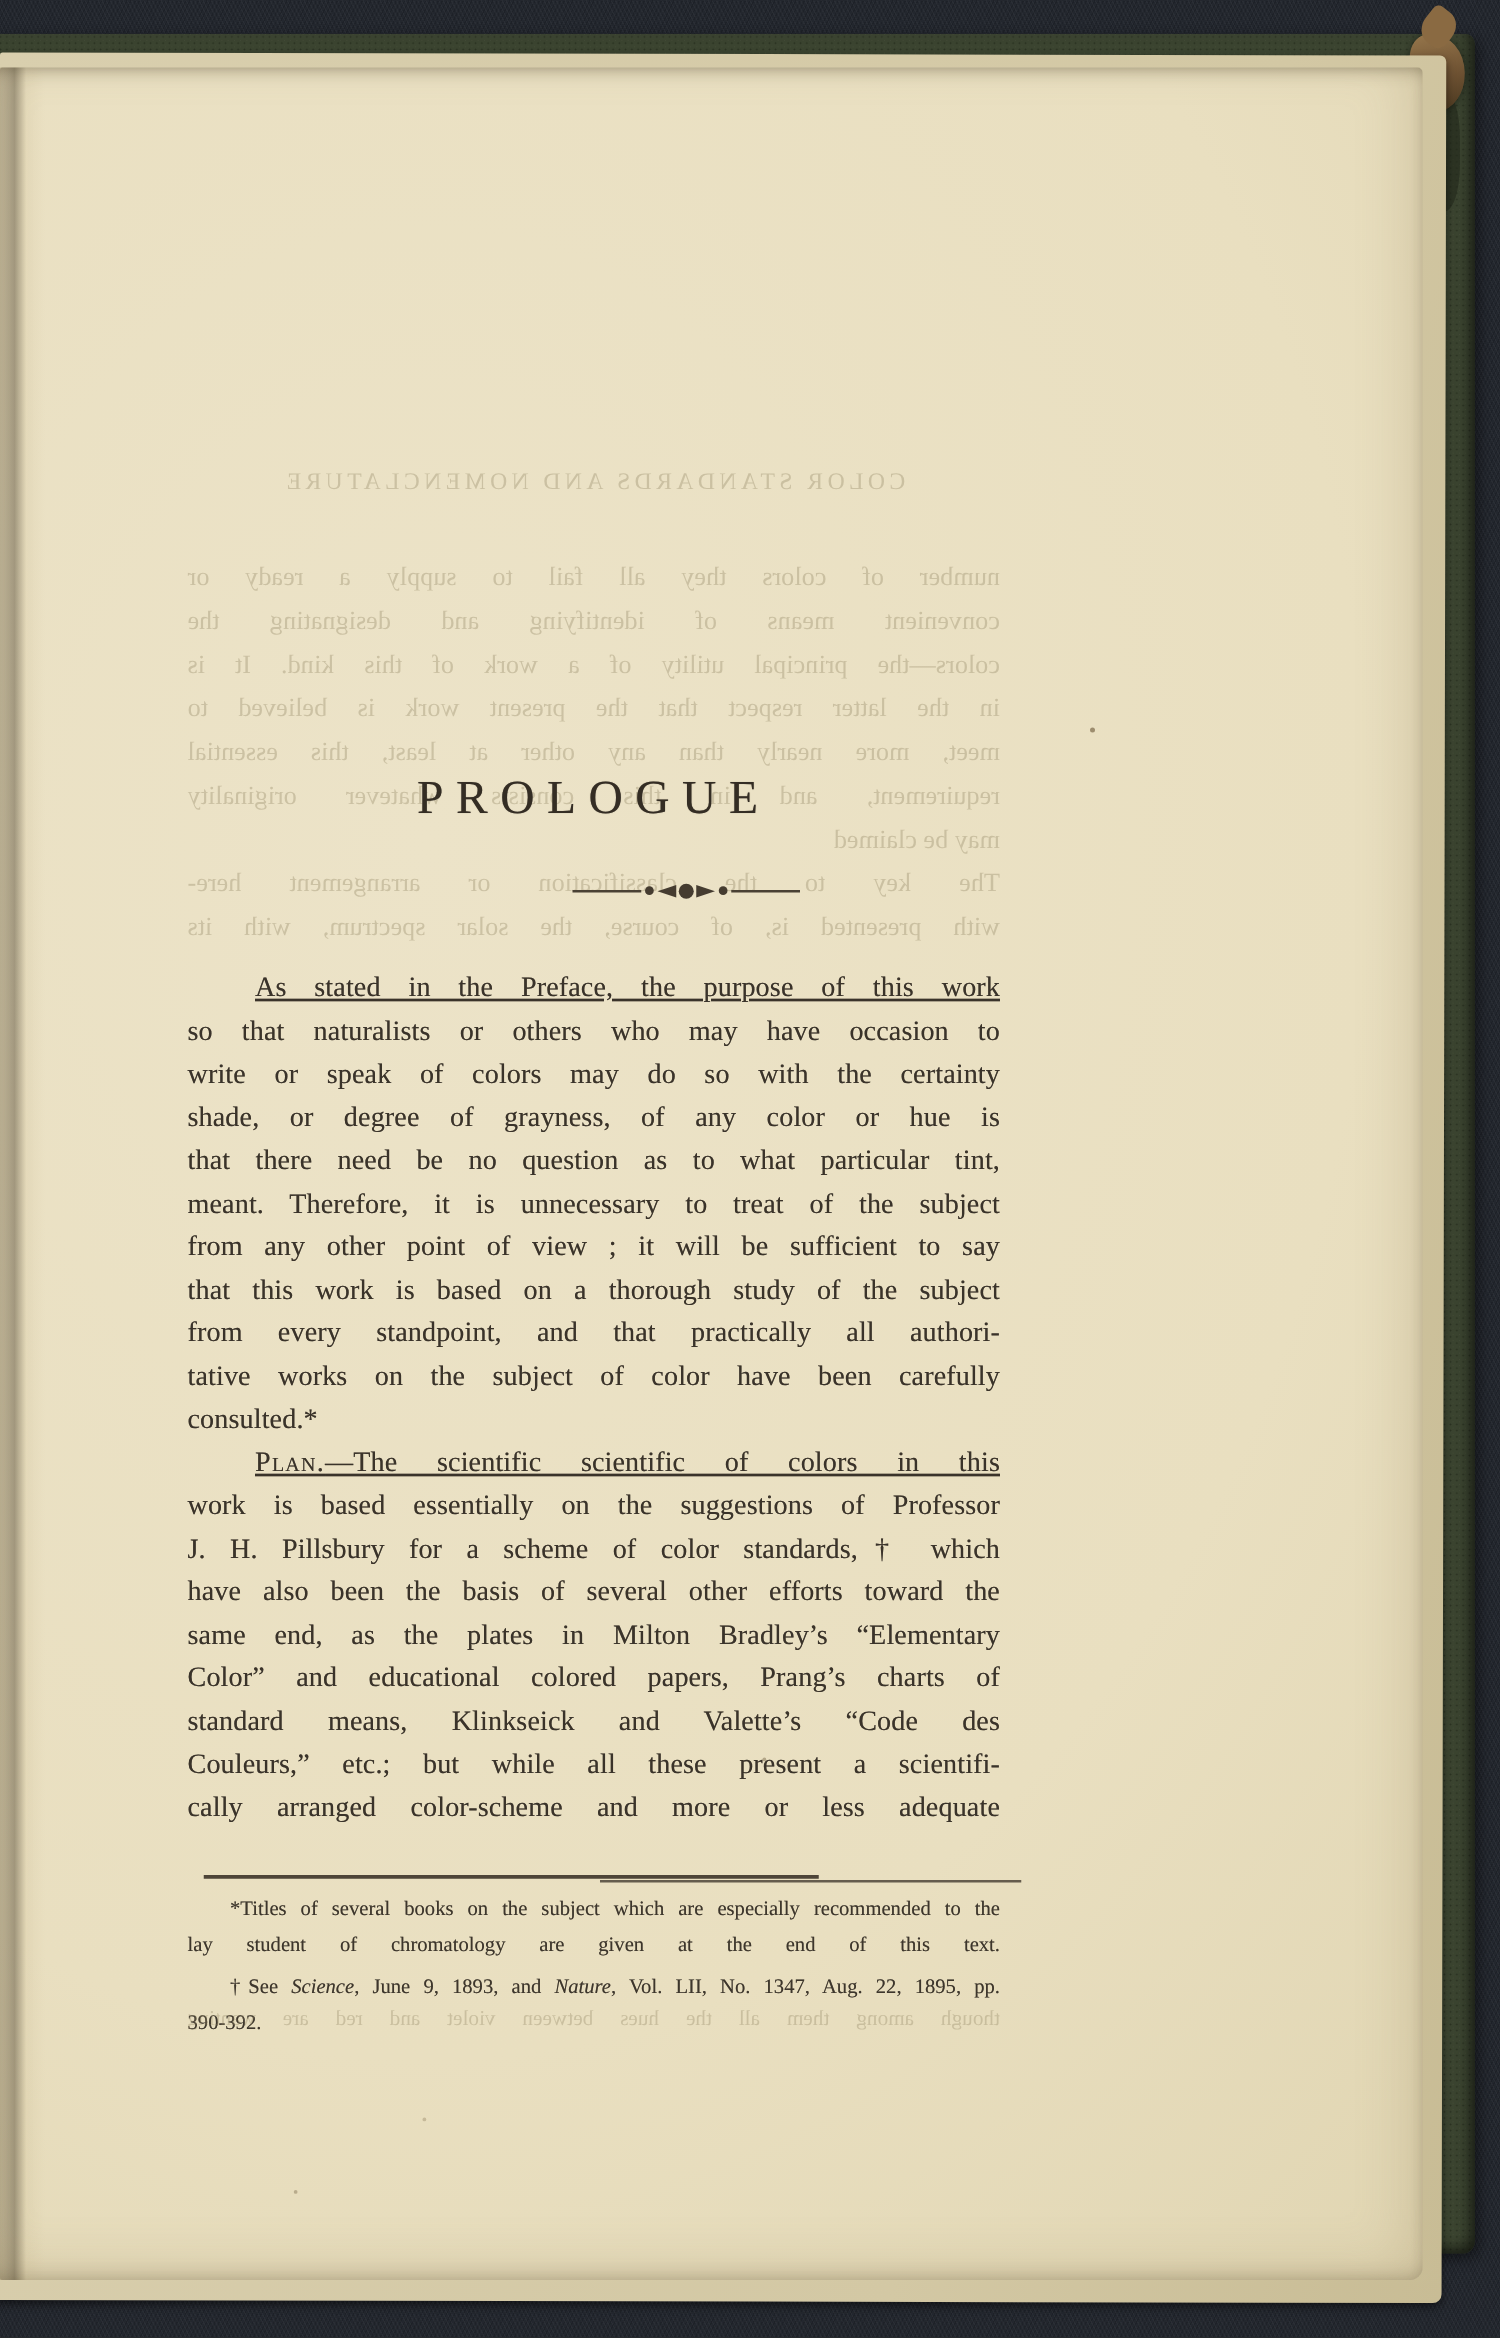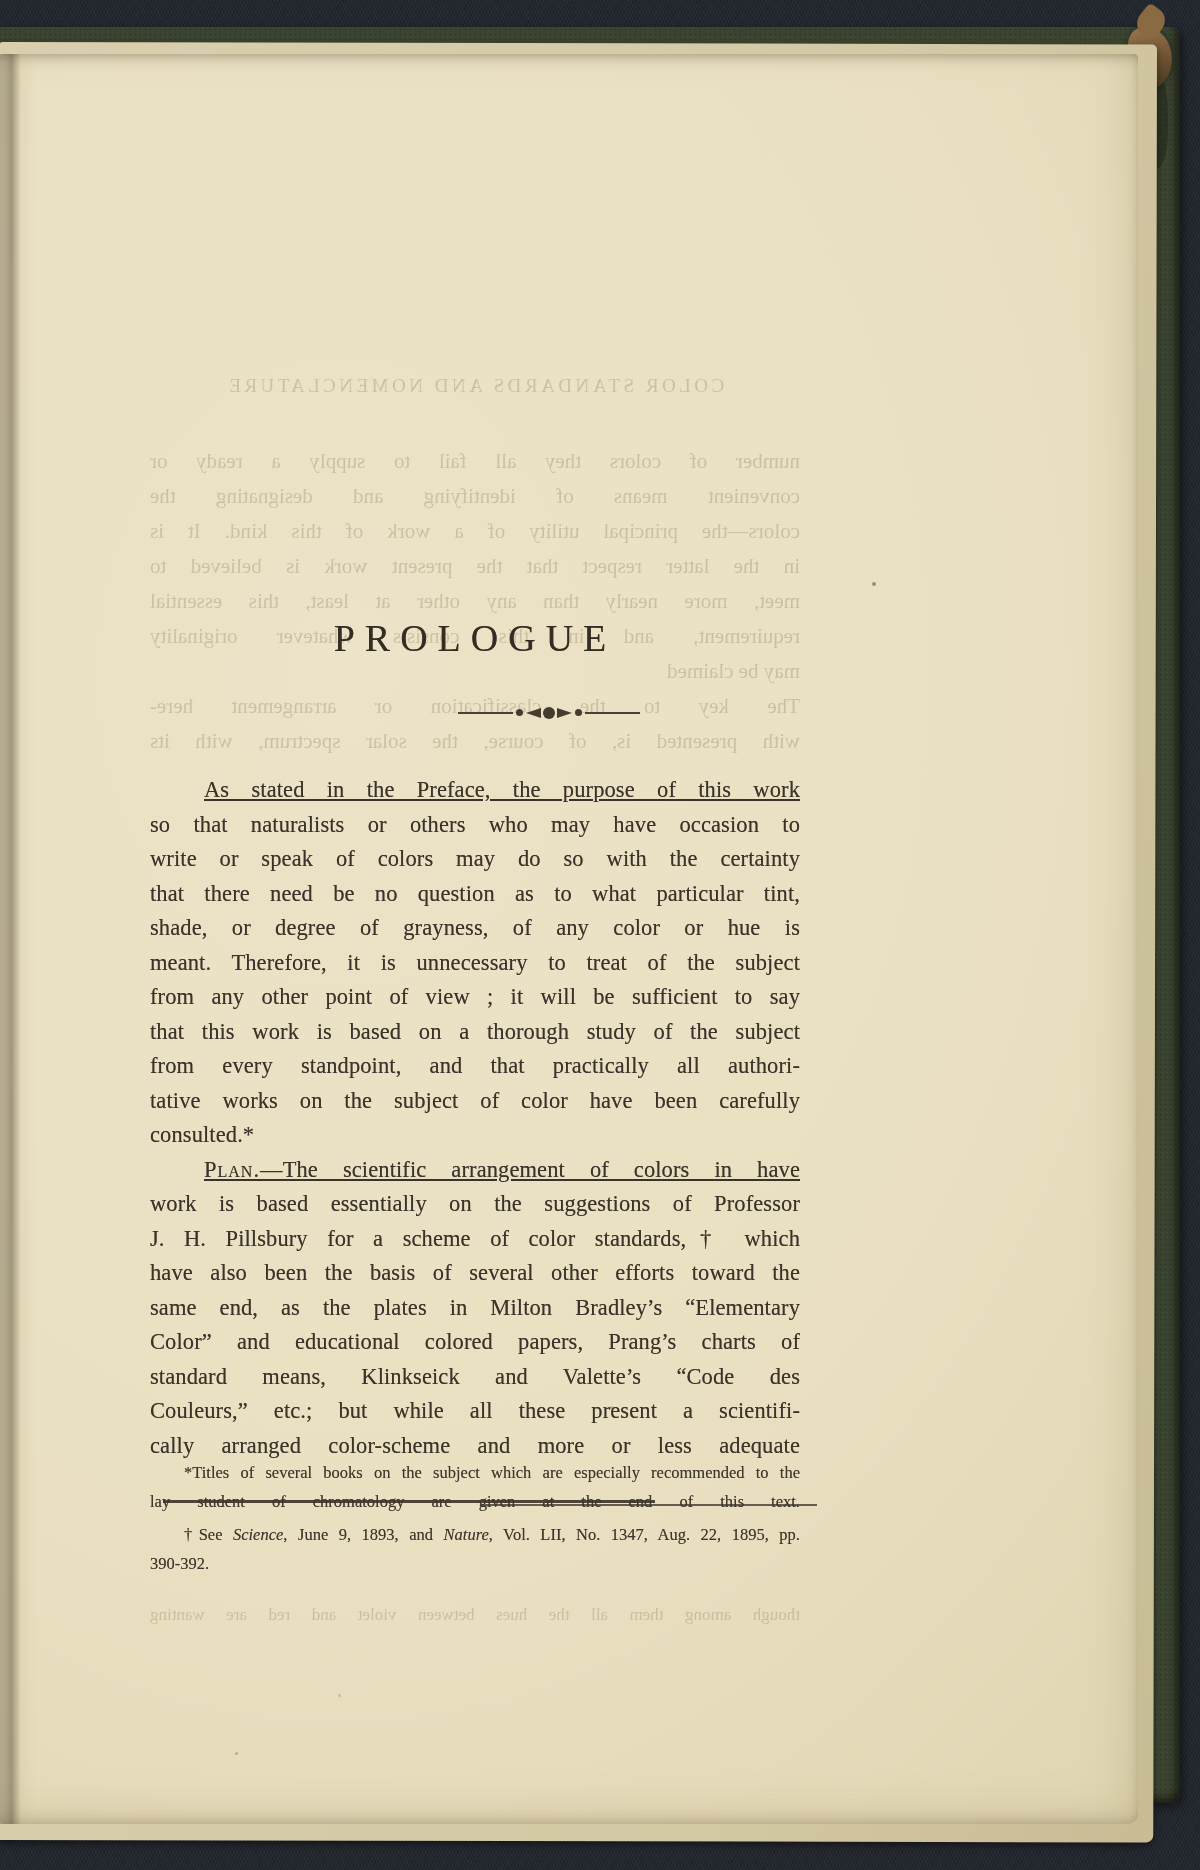"that there need be no" div.line { order: before "shade, or degree of grayness," -> after "shade, or degree of grayness," }
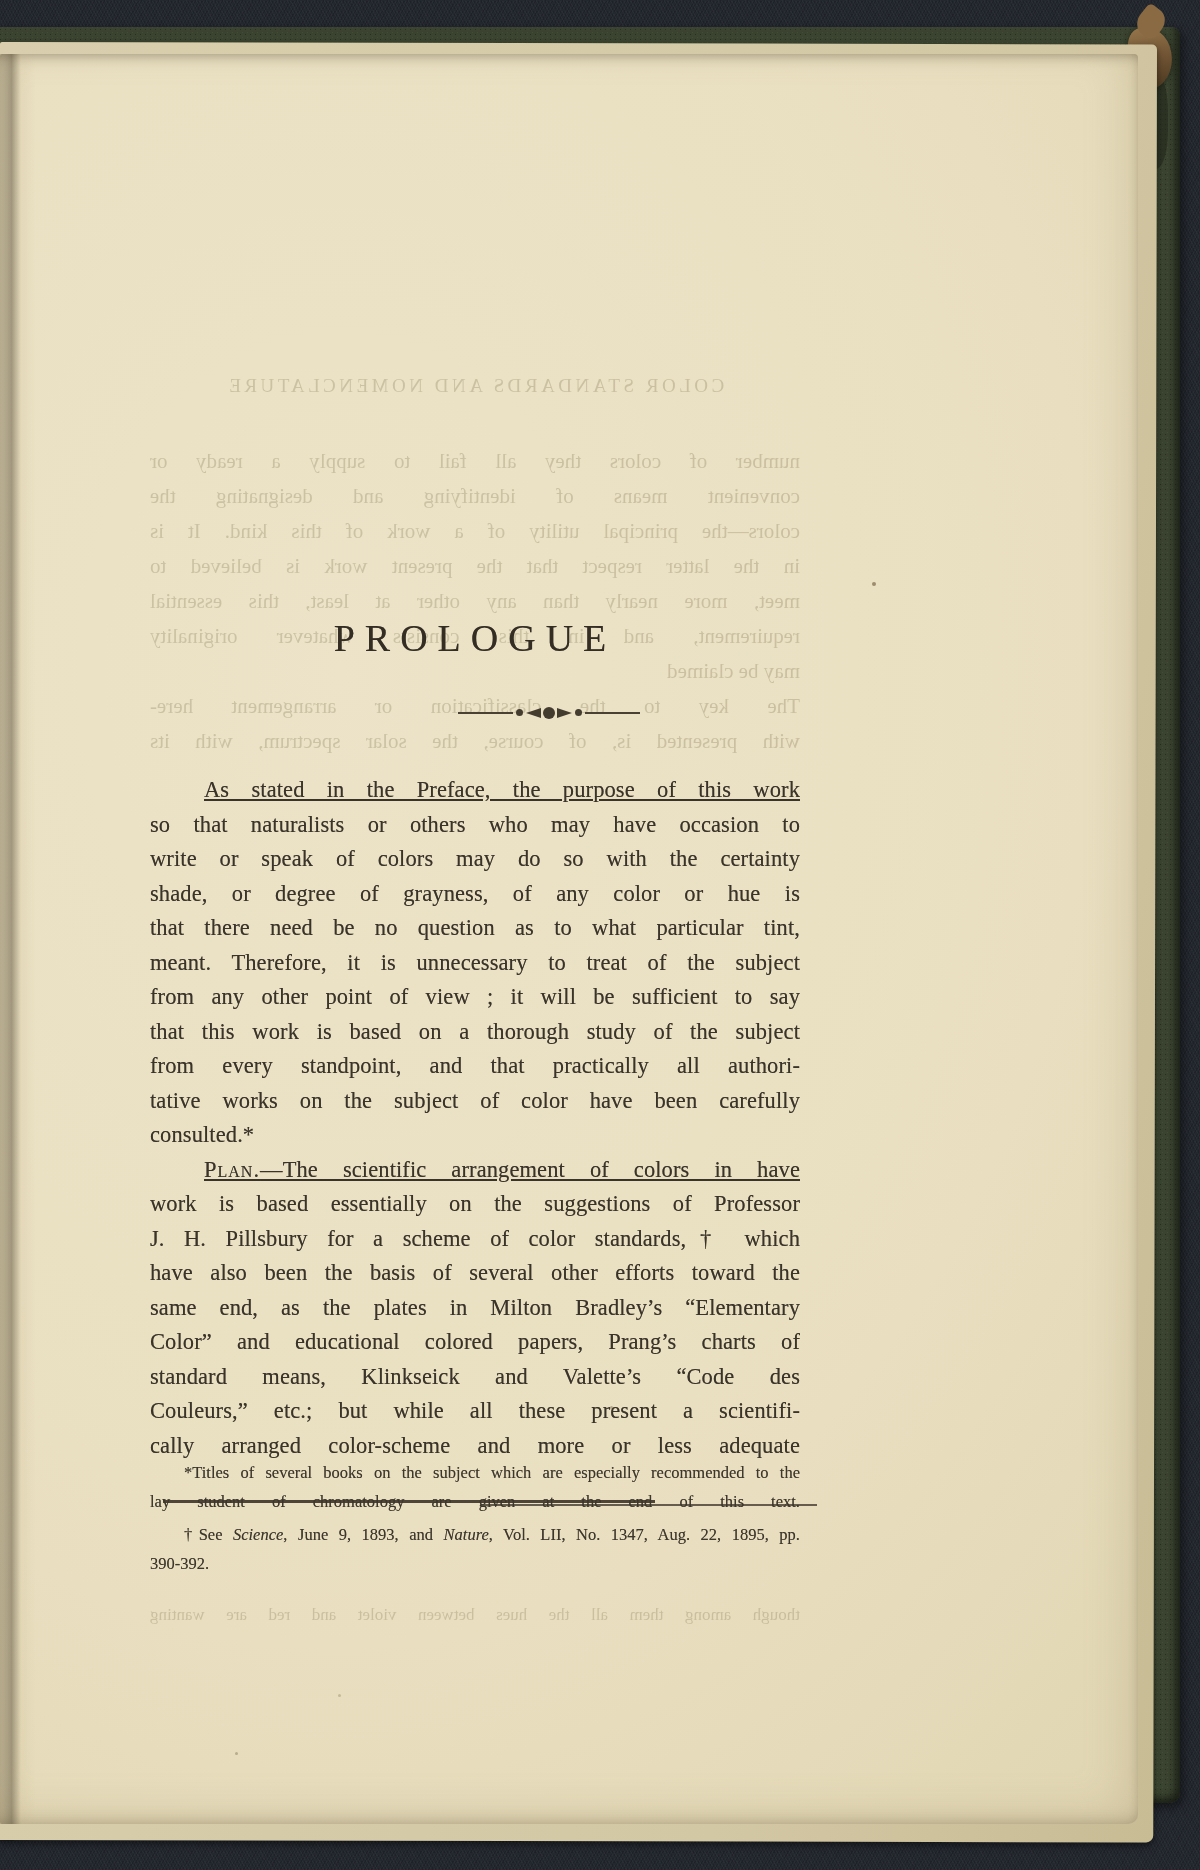"—The scientific arrangement of colors" span { text: arrangement of colors in have -> scientific of colors in this }
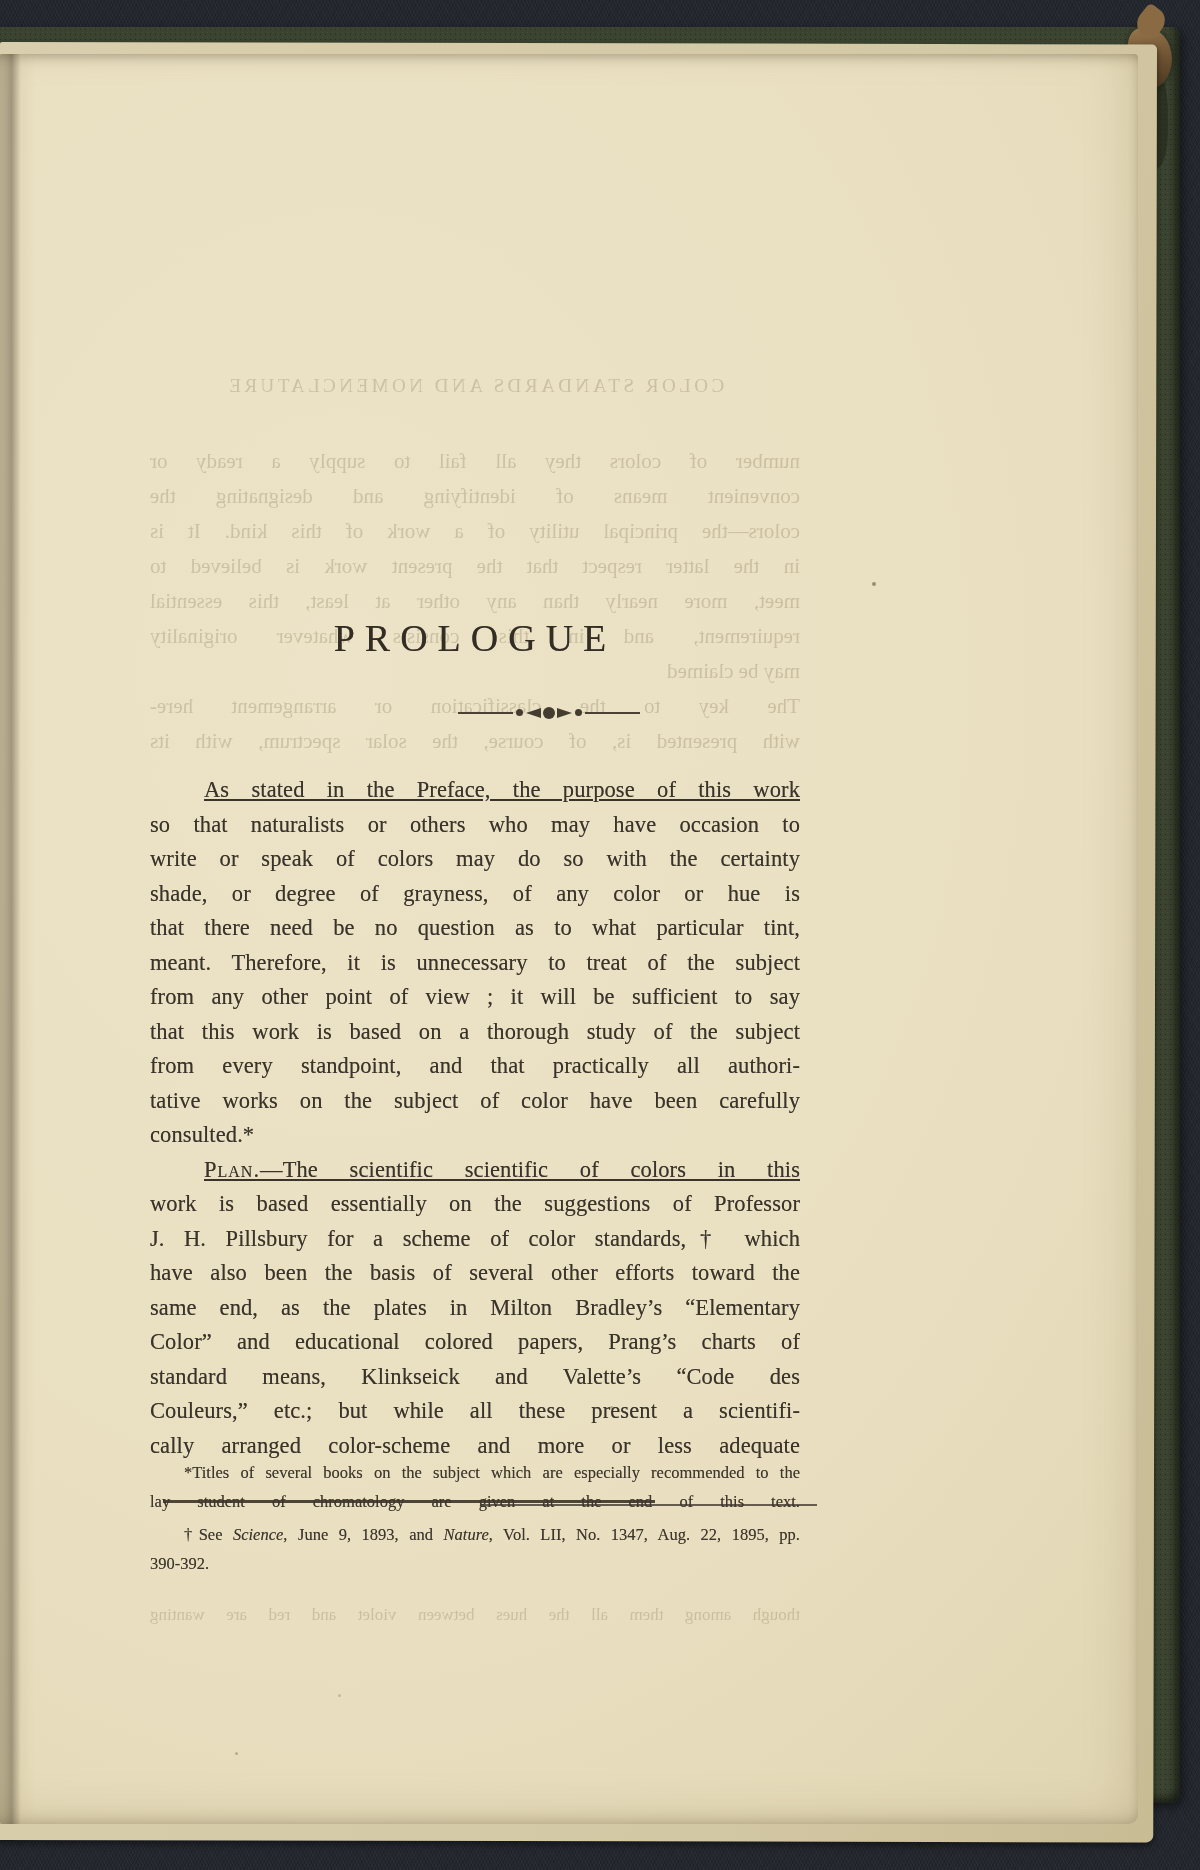"*Titles of several books on" .footnotes { top: 1404px -> 1458px }
